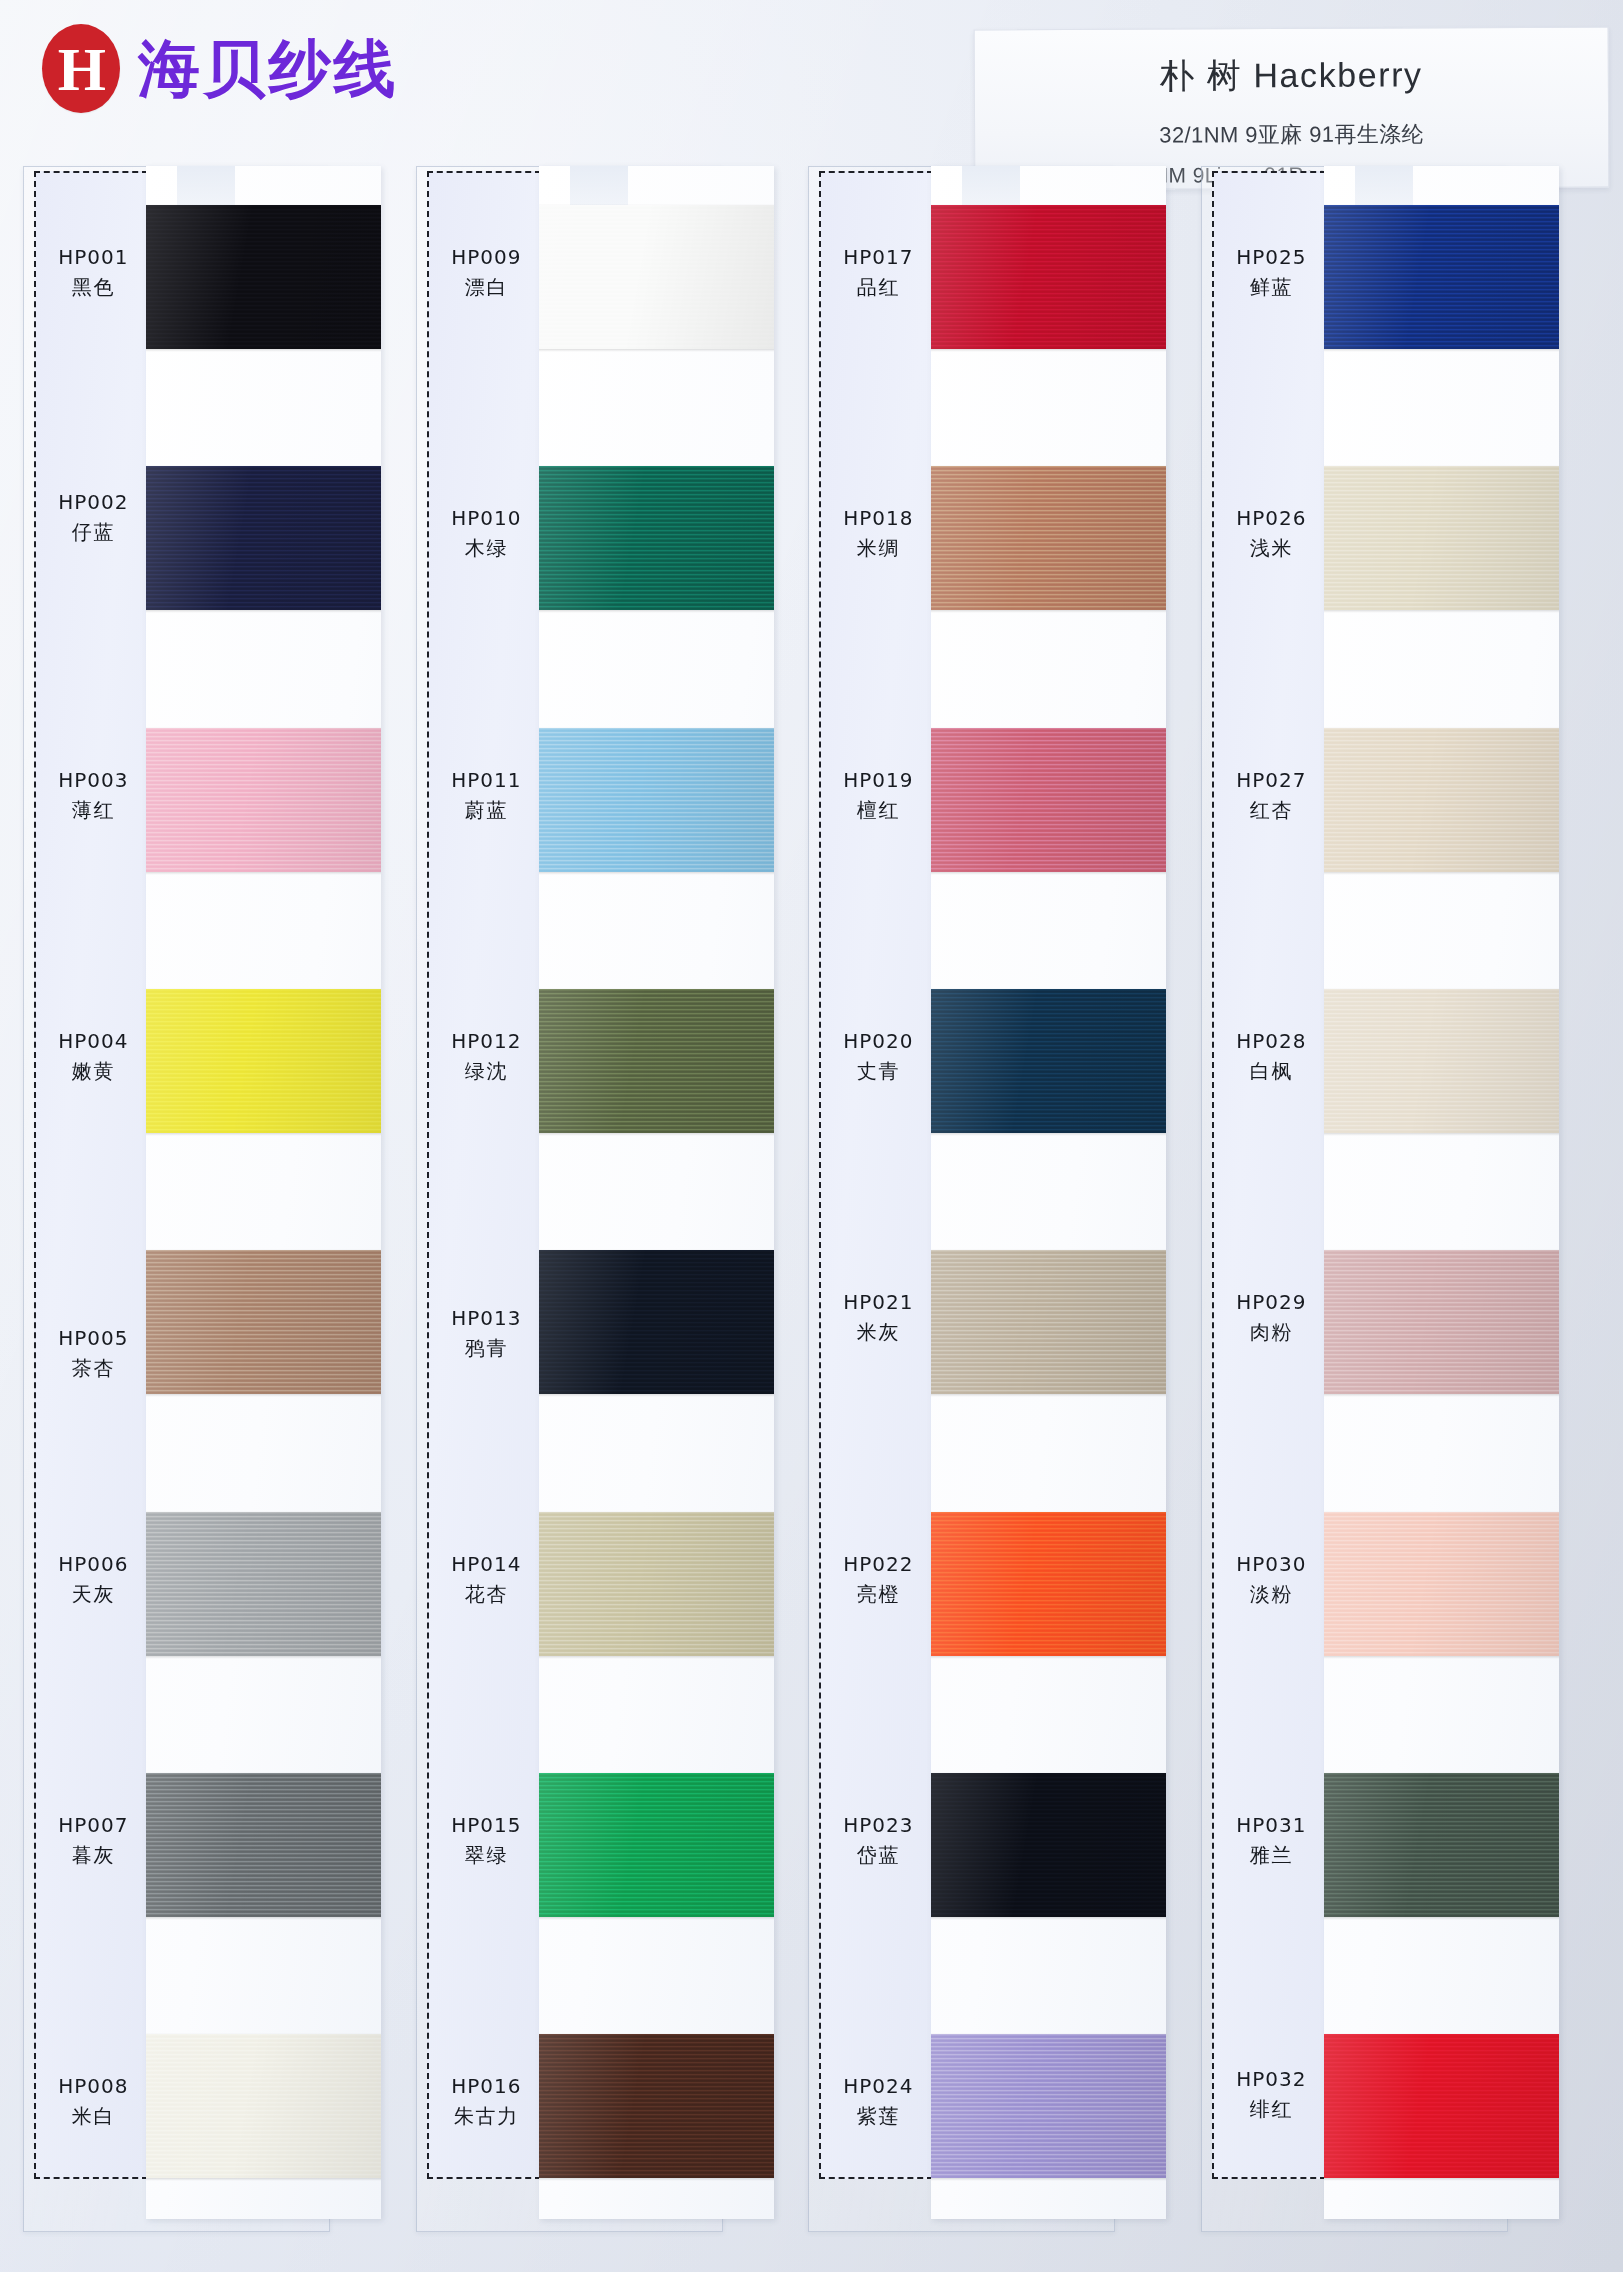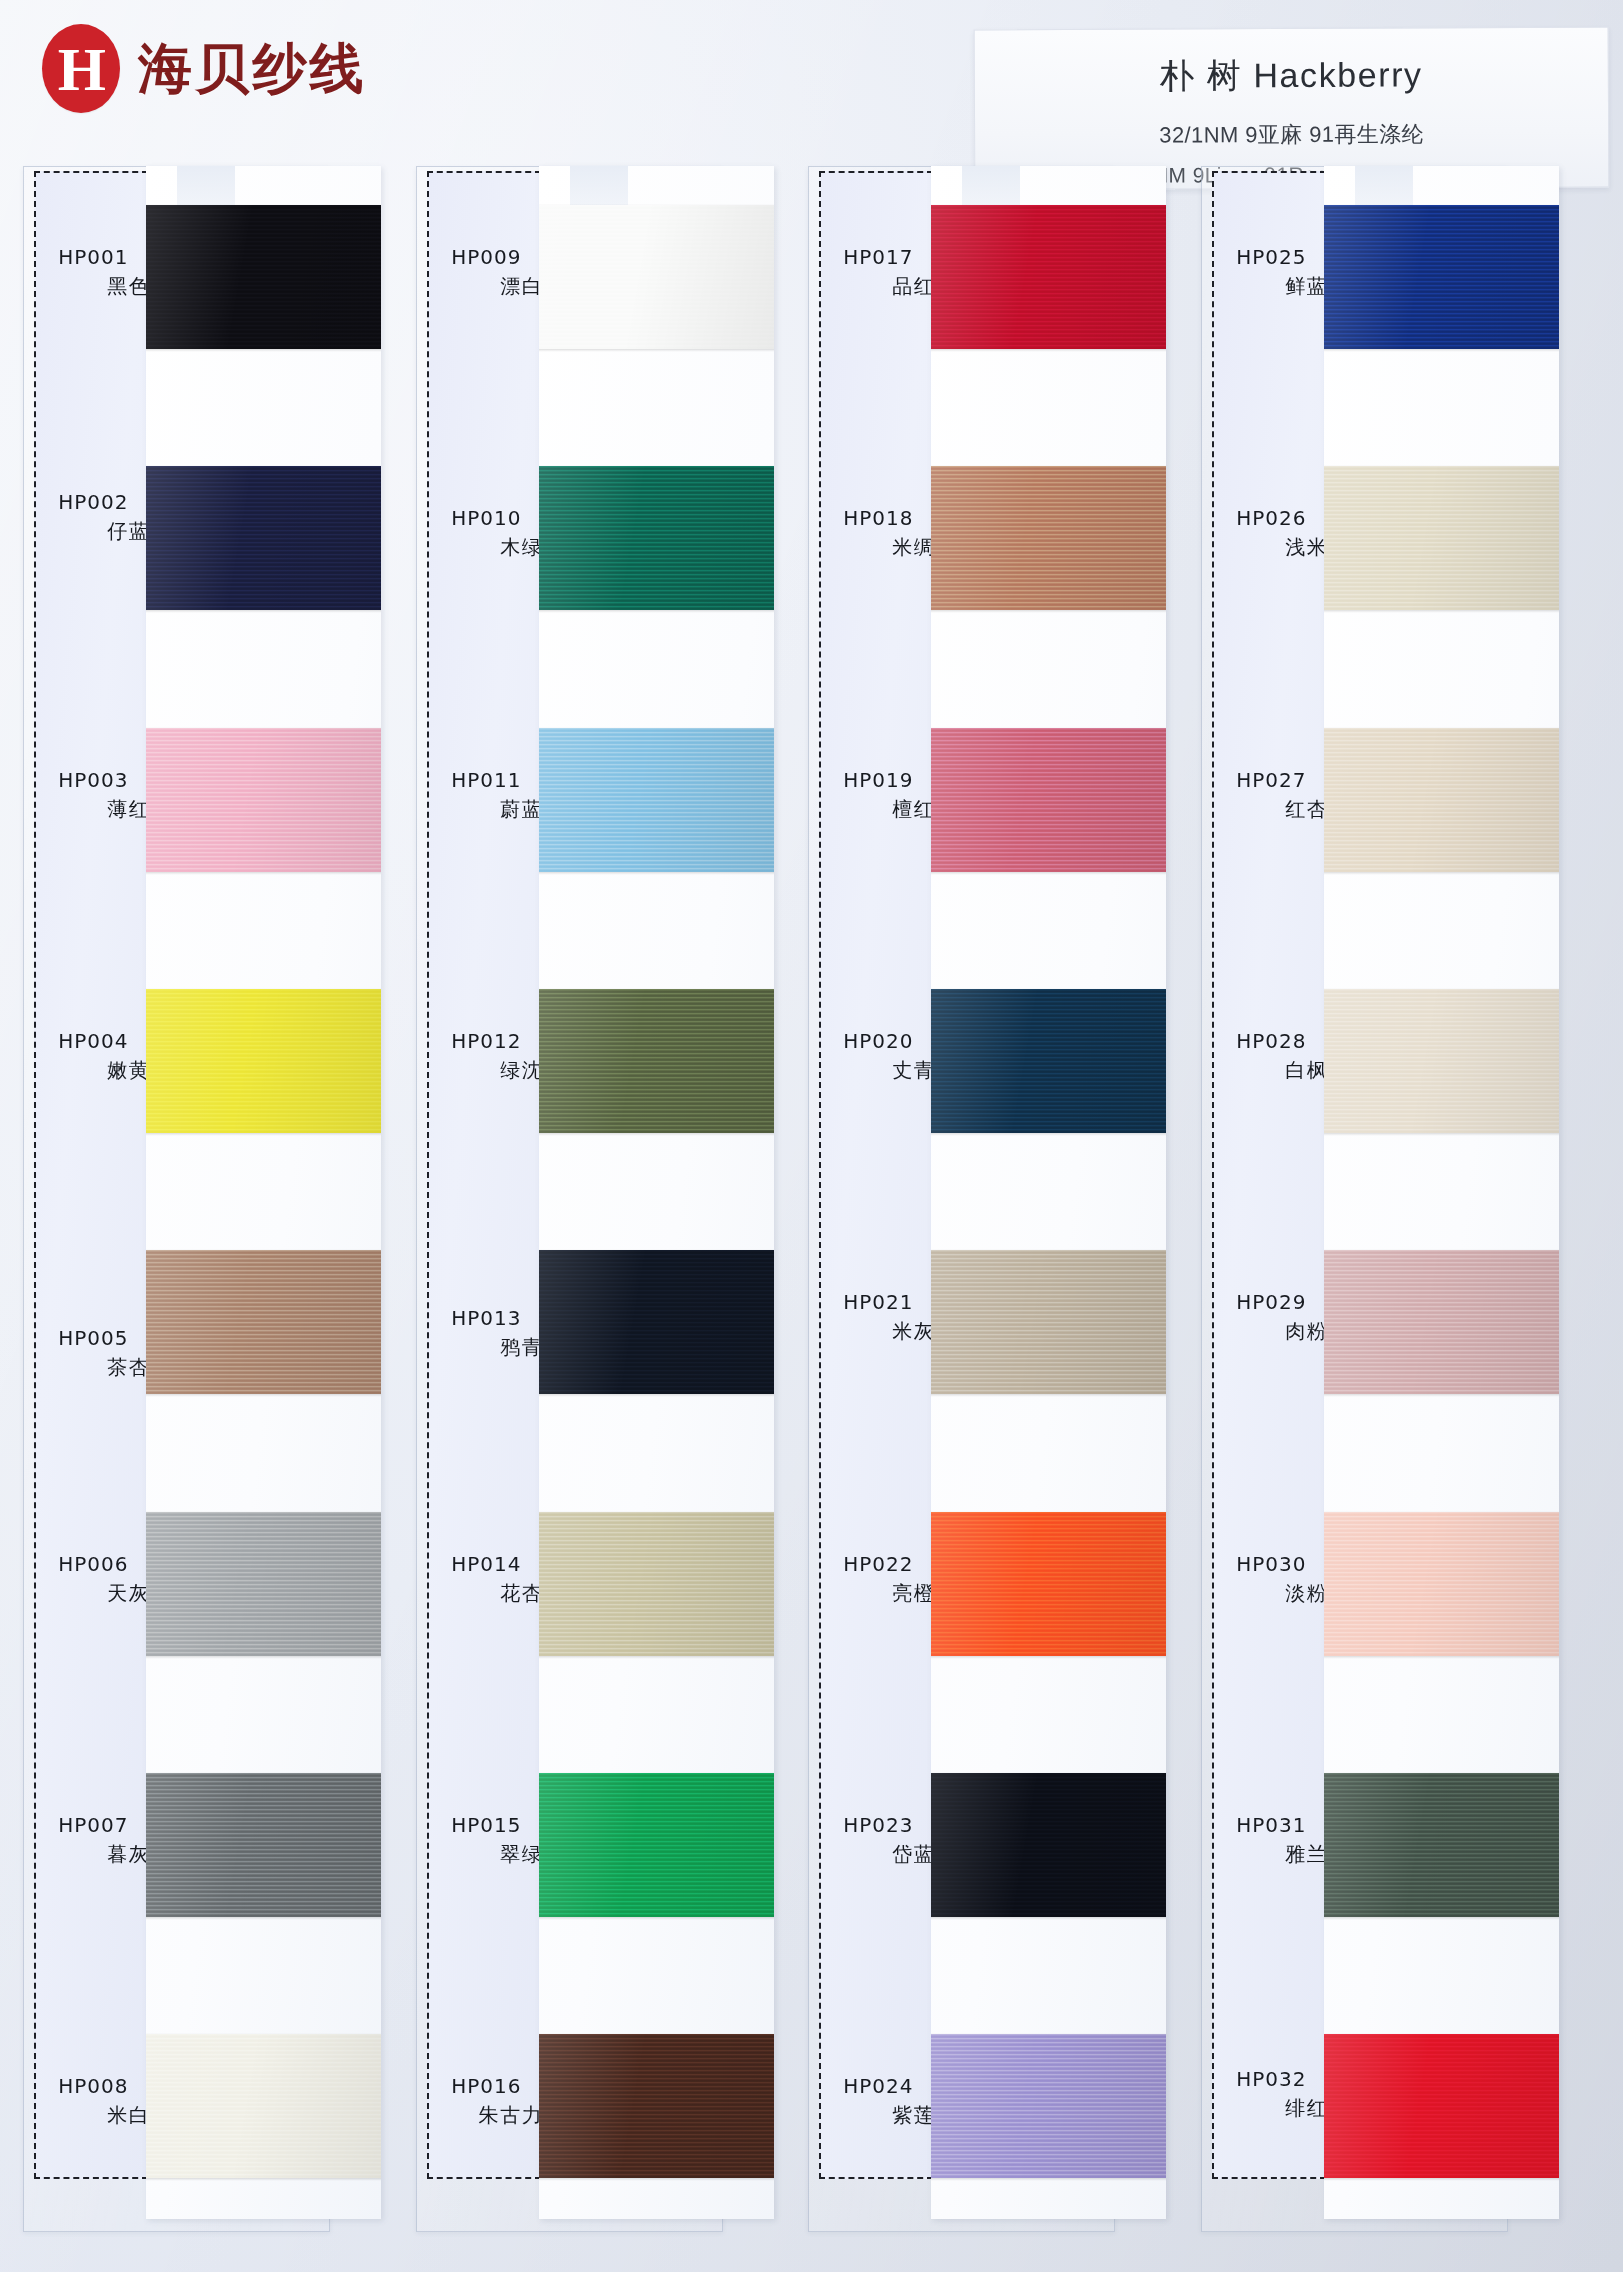"海贝纱线" #brand-text { color: #7f1d1d -> #6d28d9; font-size: 54px -> 62px }
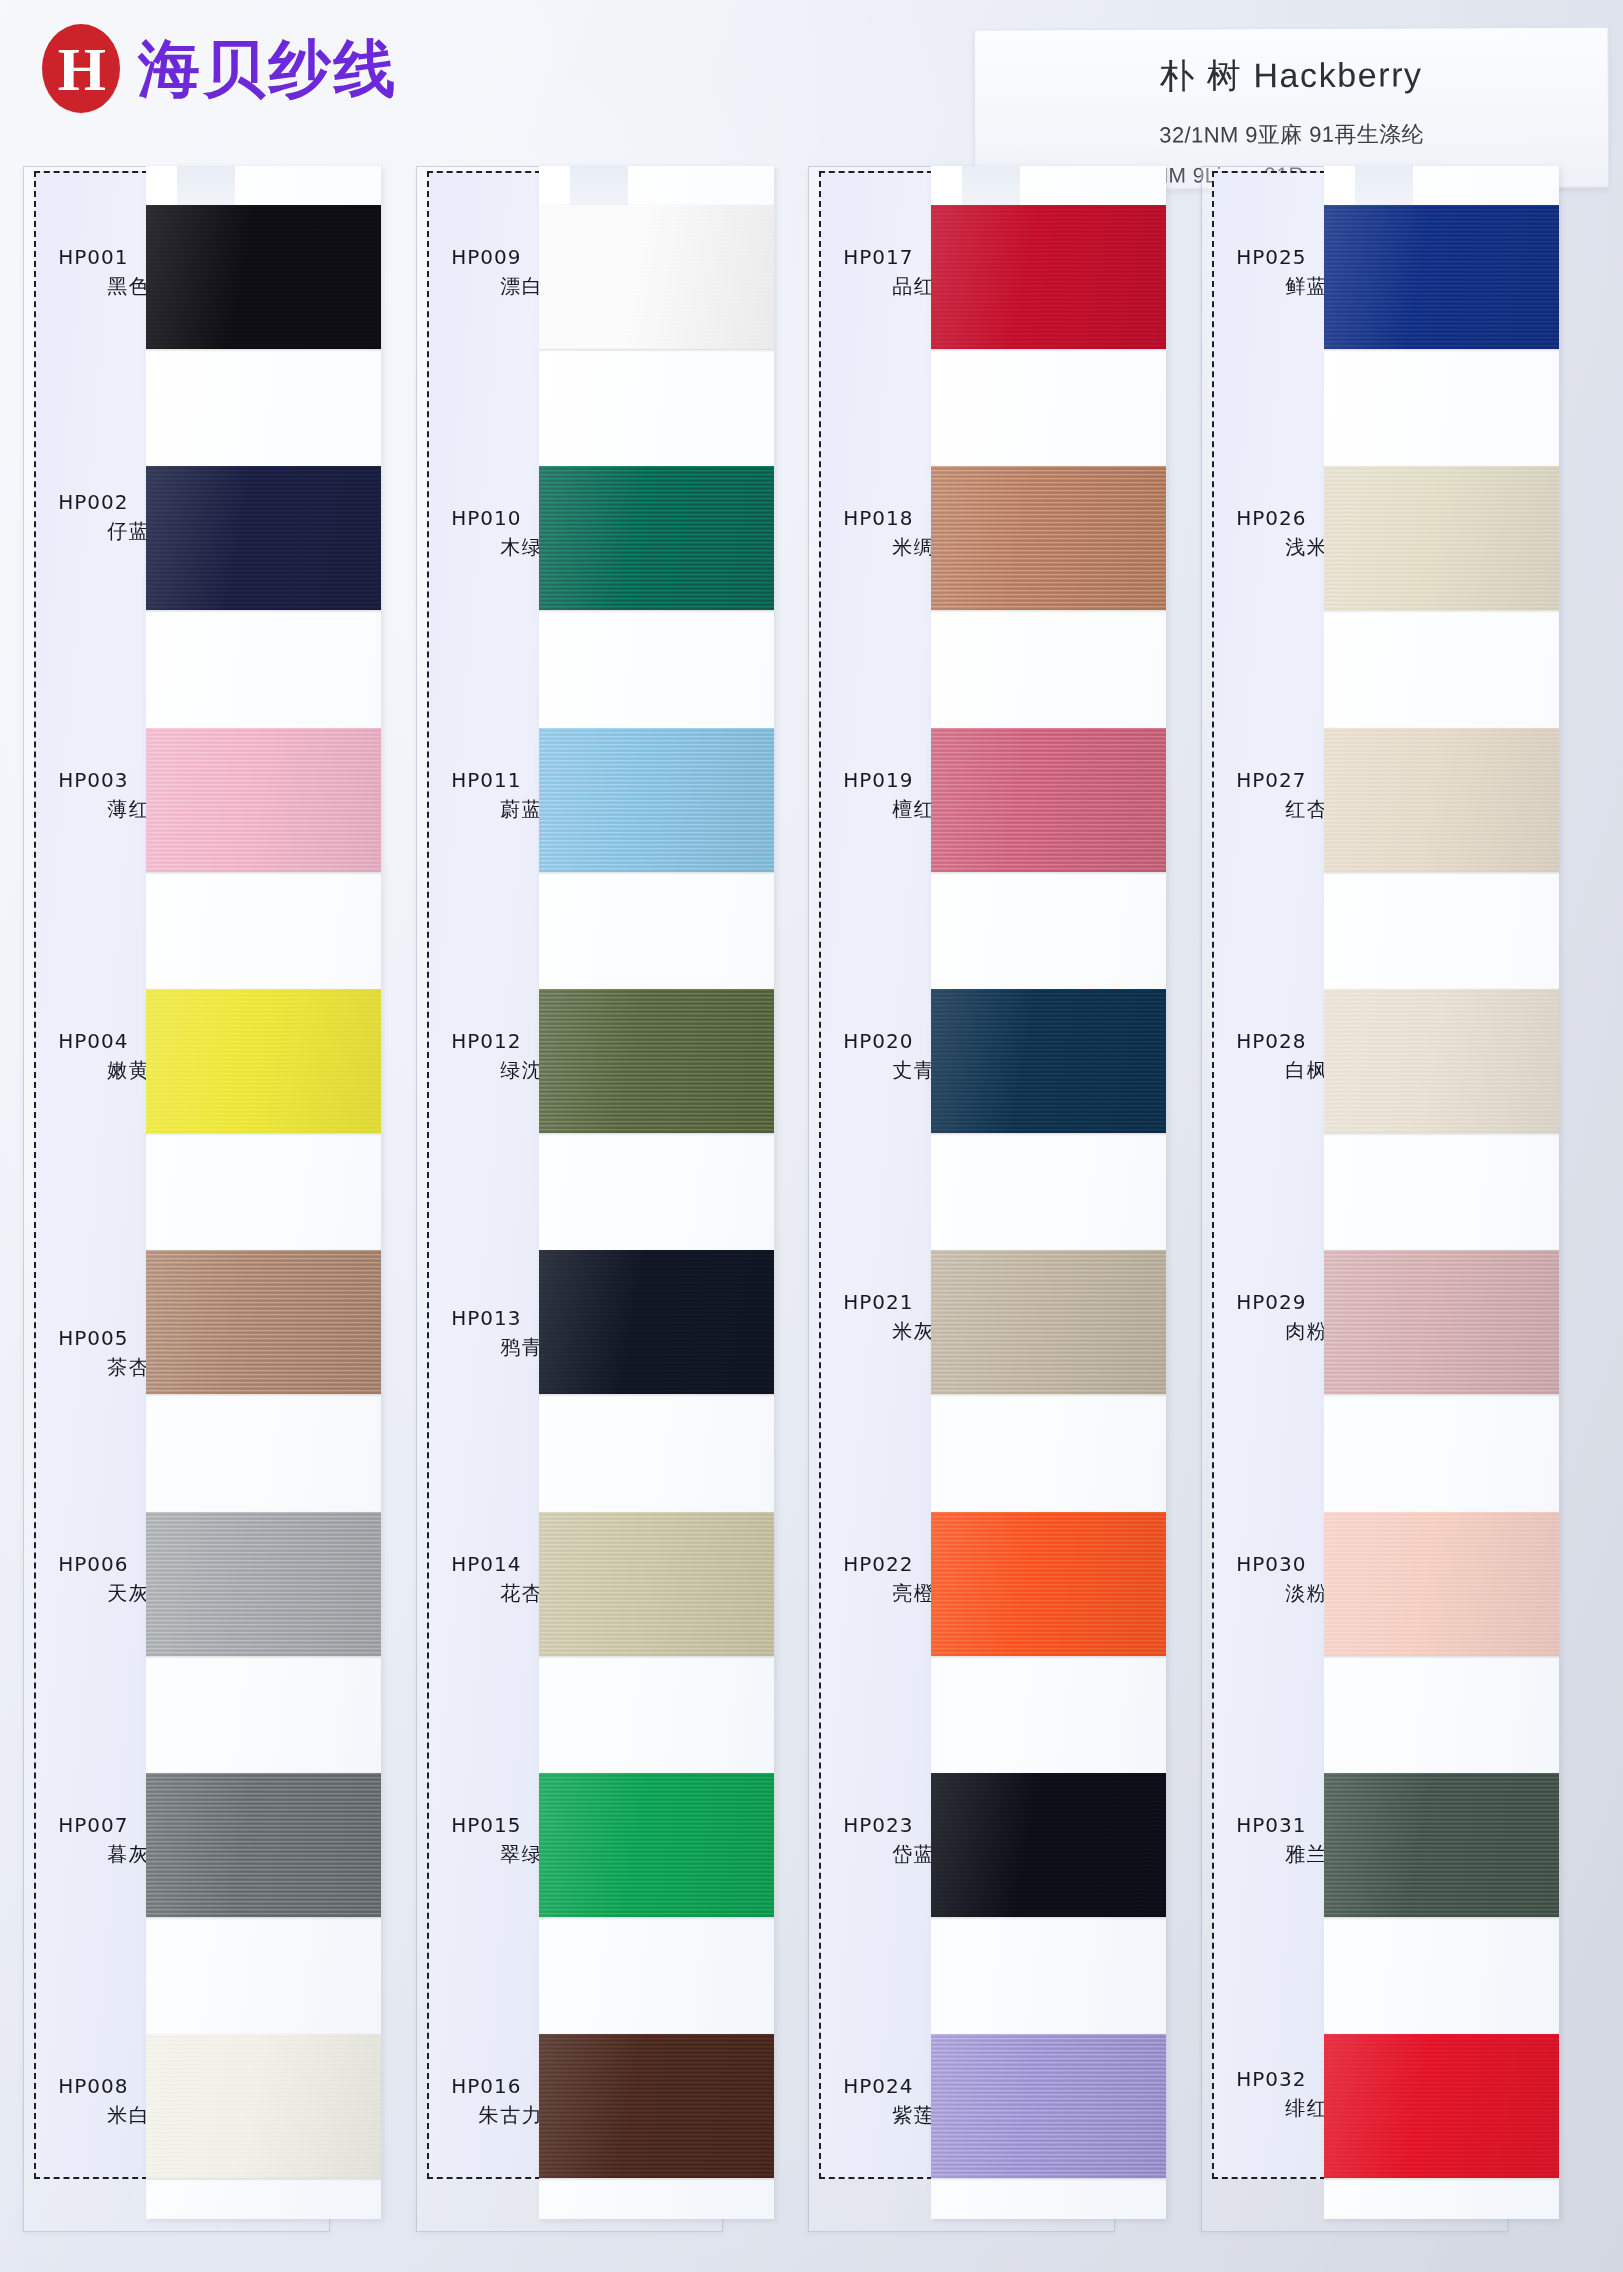"黑色" .swatch-label .name { font-family: Liberation Mono, monospace -> Liberation Serif, serif; text-align: right -> none }
